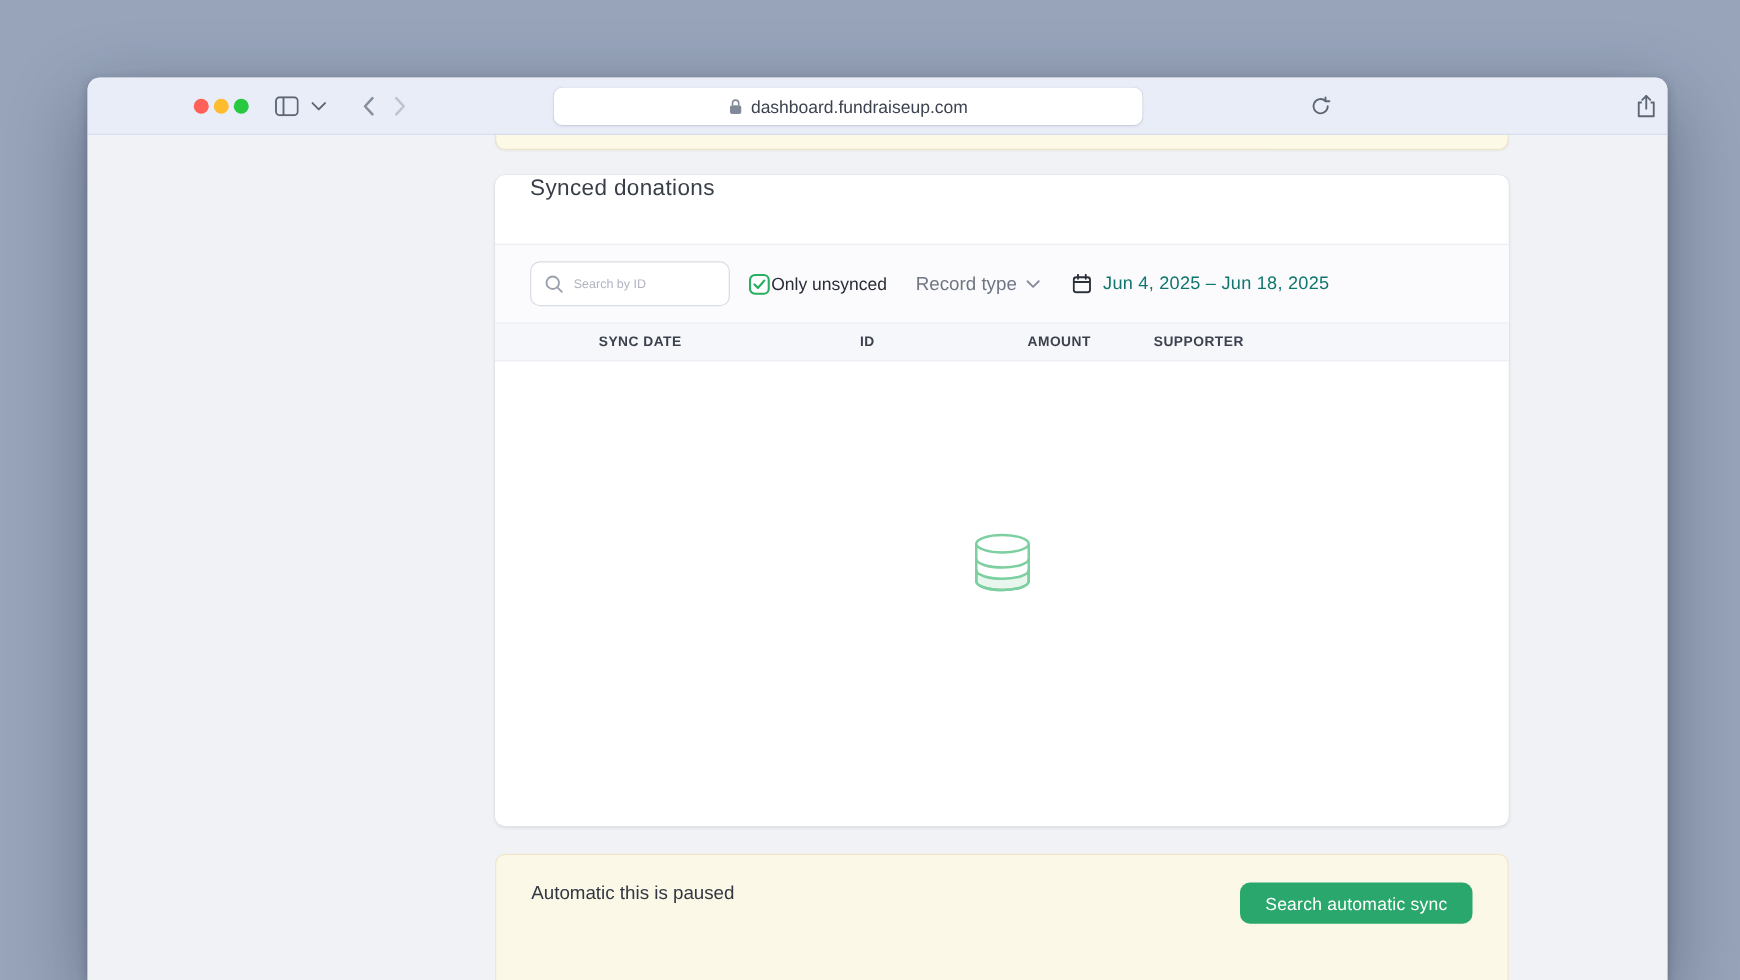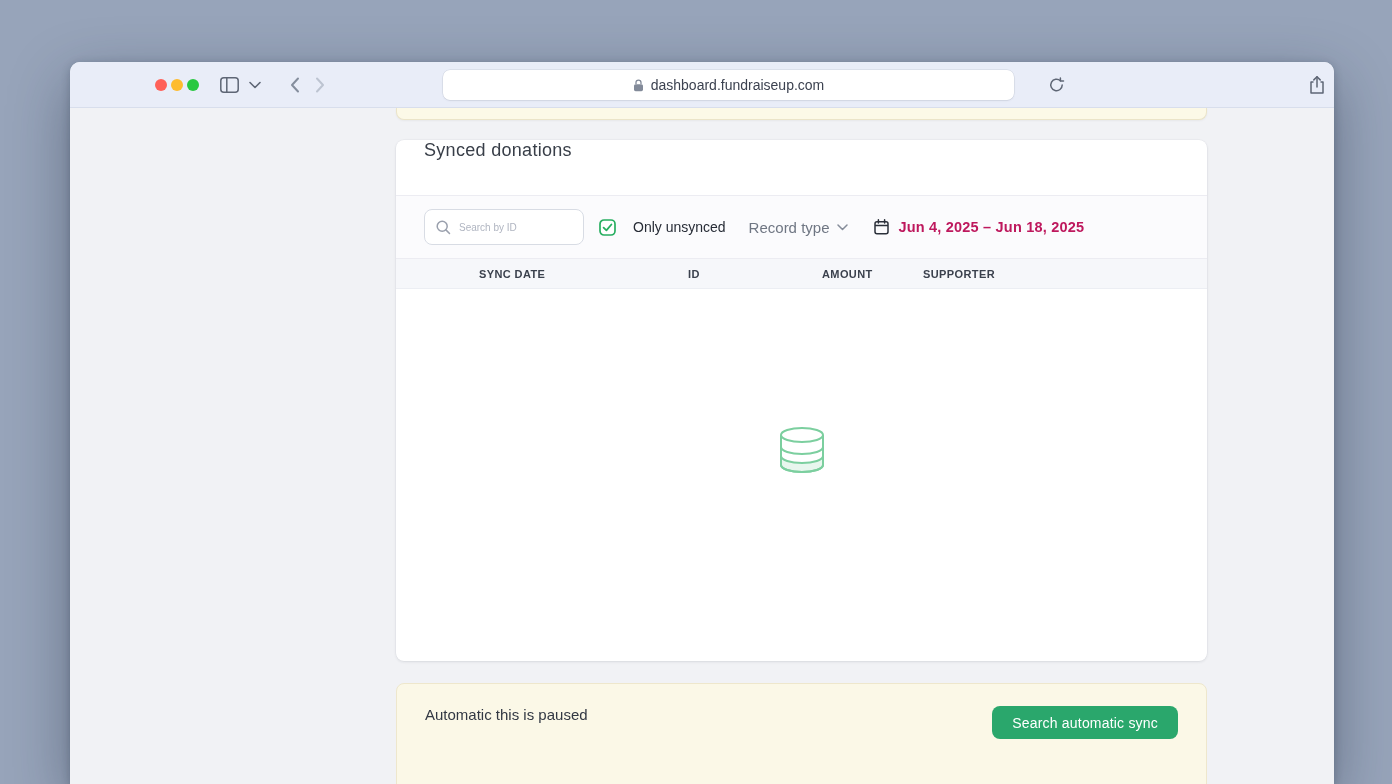"dashboard.fundraiseup.com" .urlbar { width: 571px -> 471px }
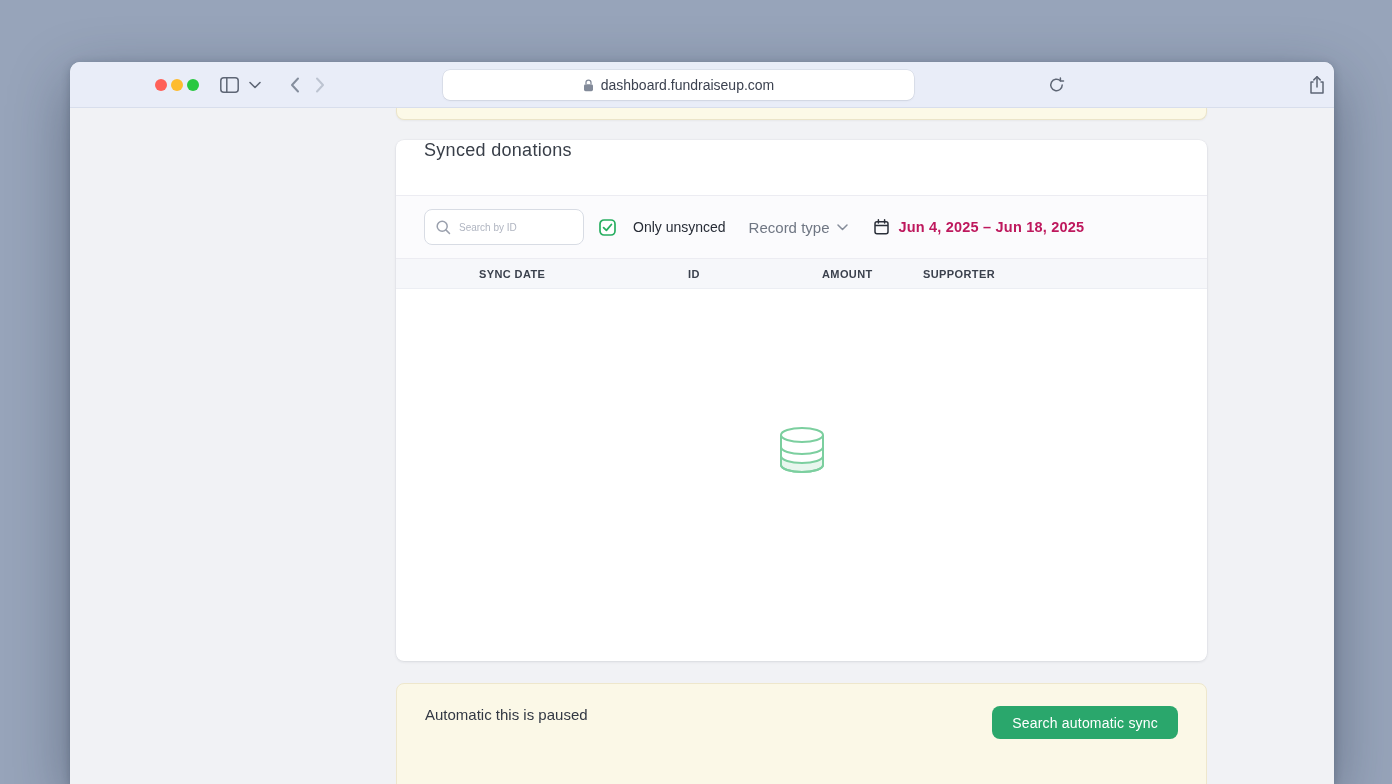"Only unsynced" .chk-group { gap: 17px -> 1px }
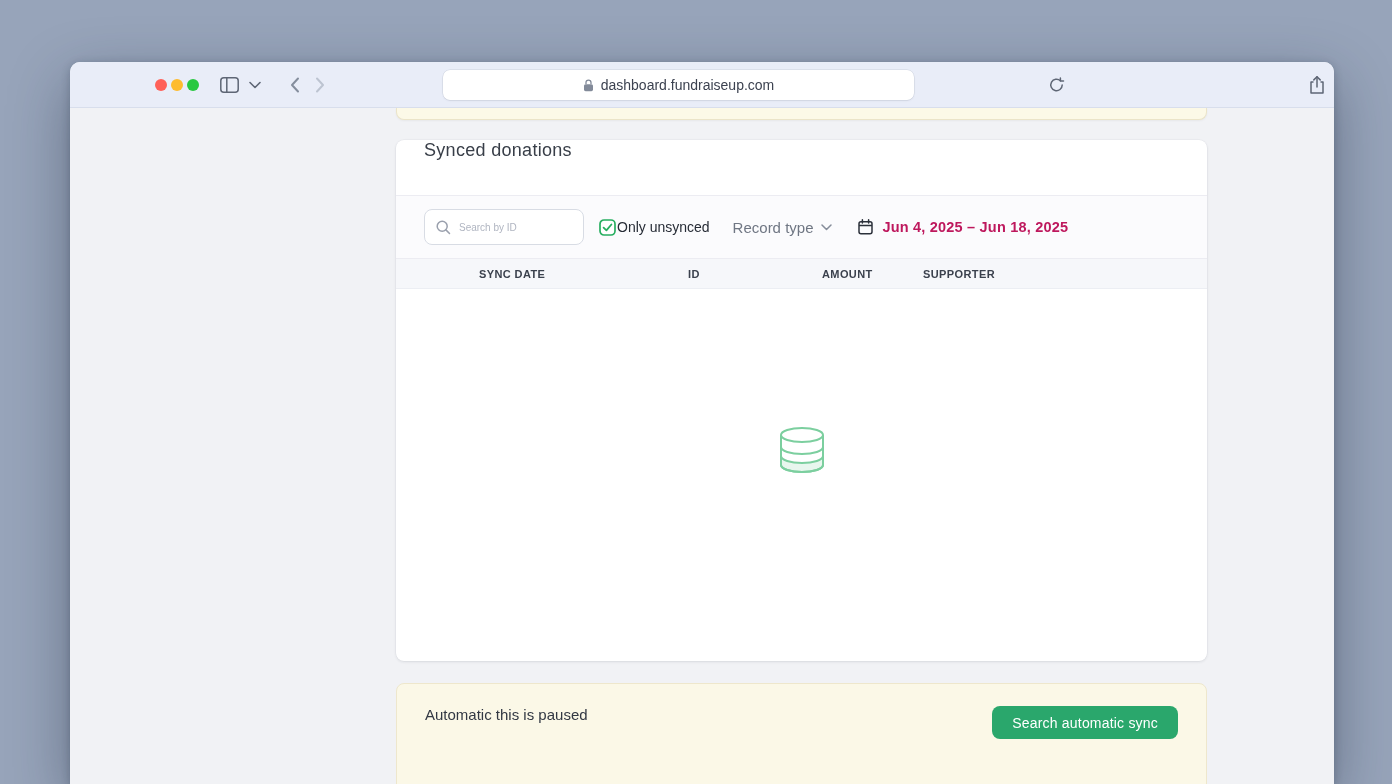"Jun 4, 2025 – Jun" .date-label { color: #be185d -> #0f766e; font-weight: 700 -> 400 }
